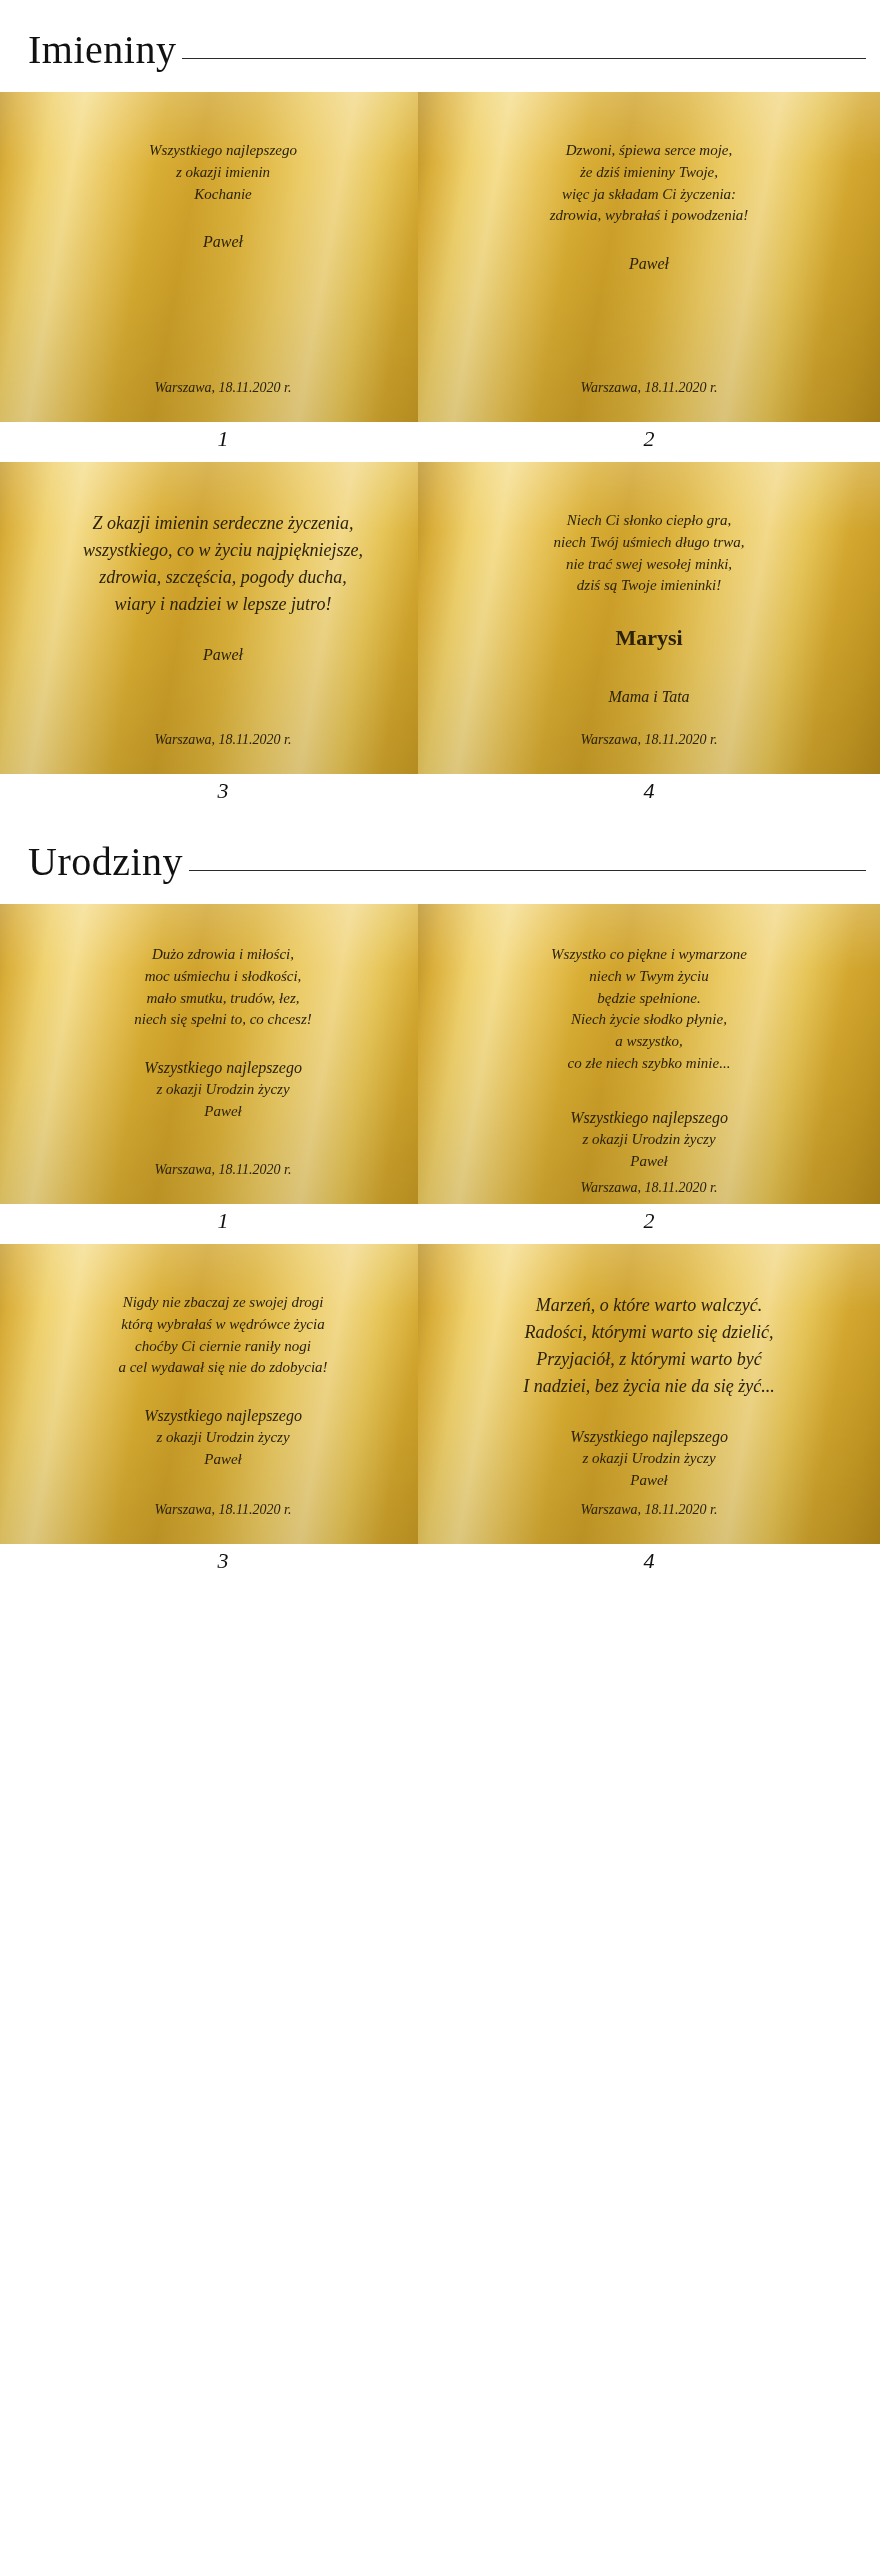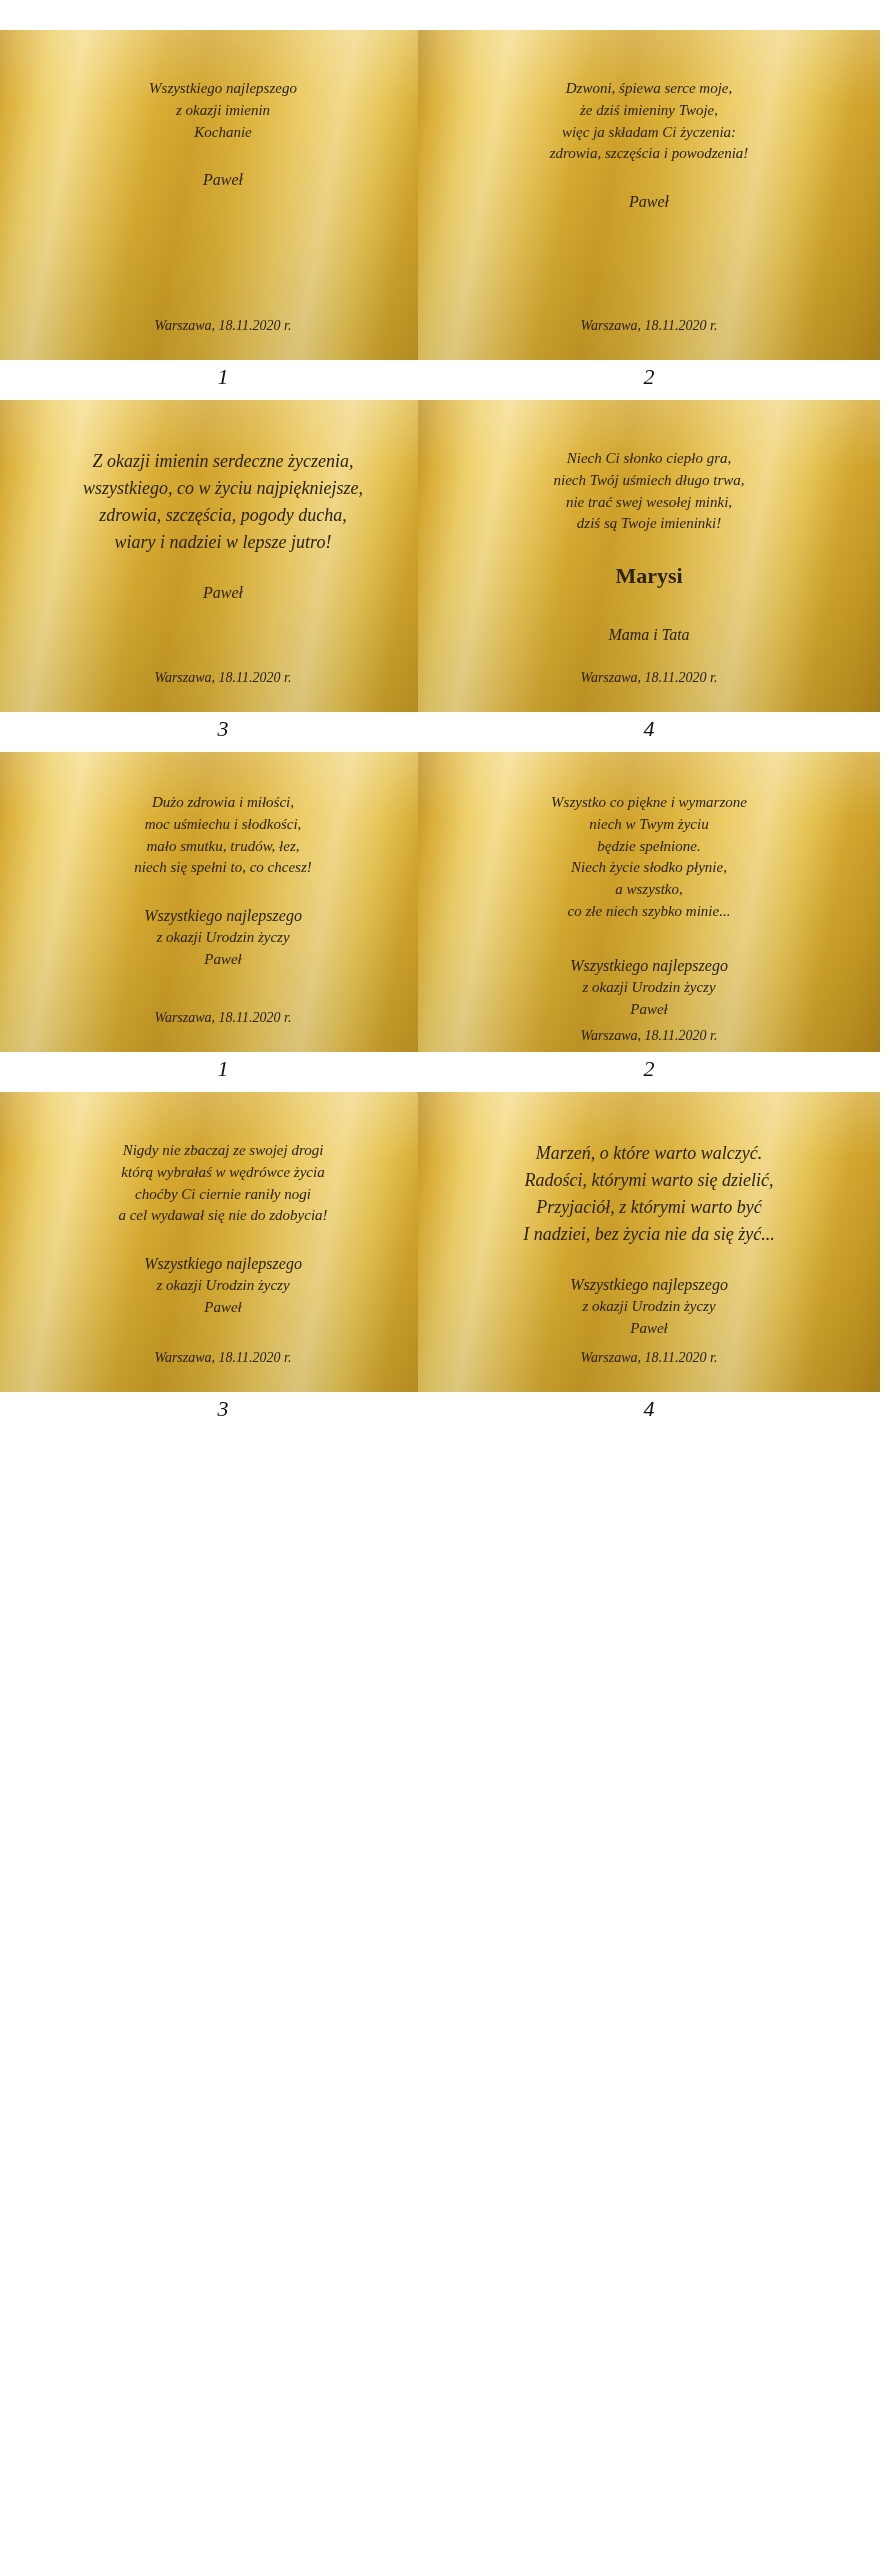"Imieniny" div.section-head { html: none -> <div> <div>Imieniny</div> <div></div> </div> }
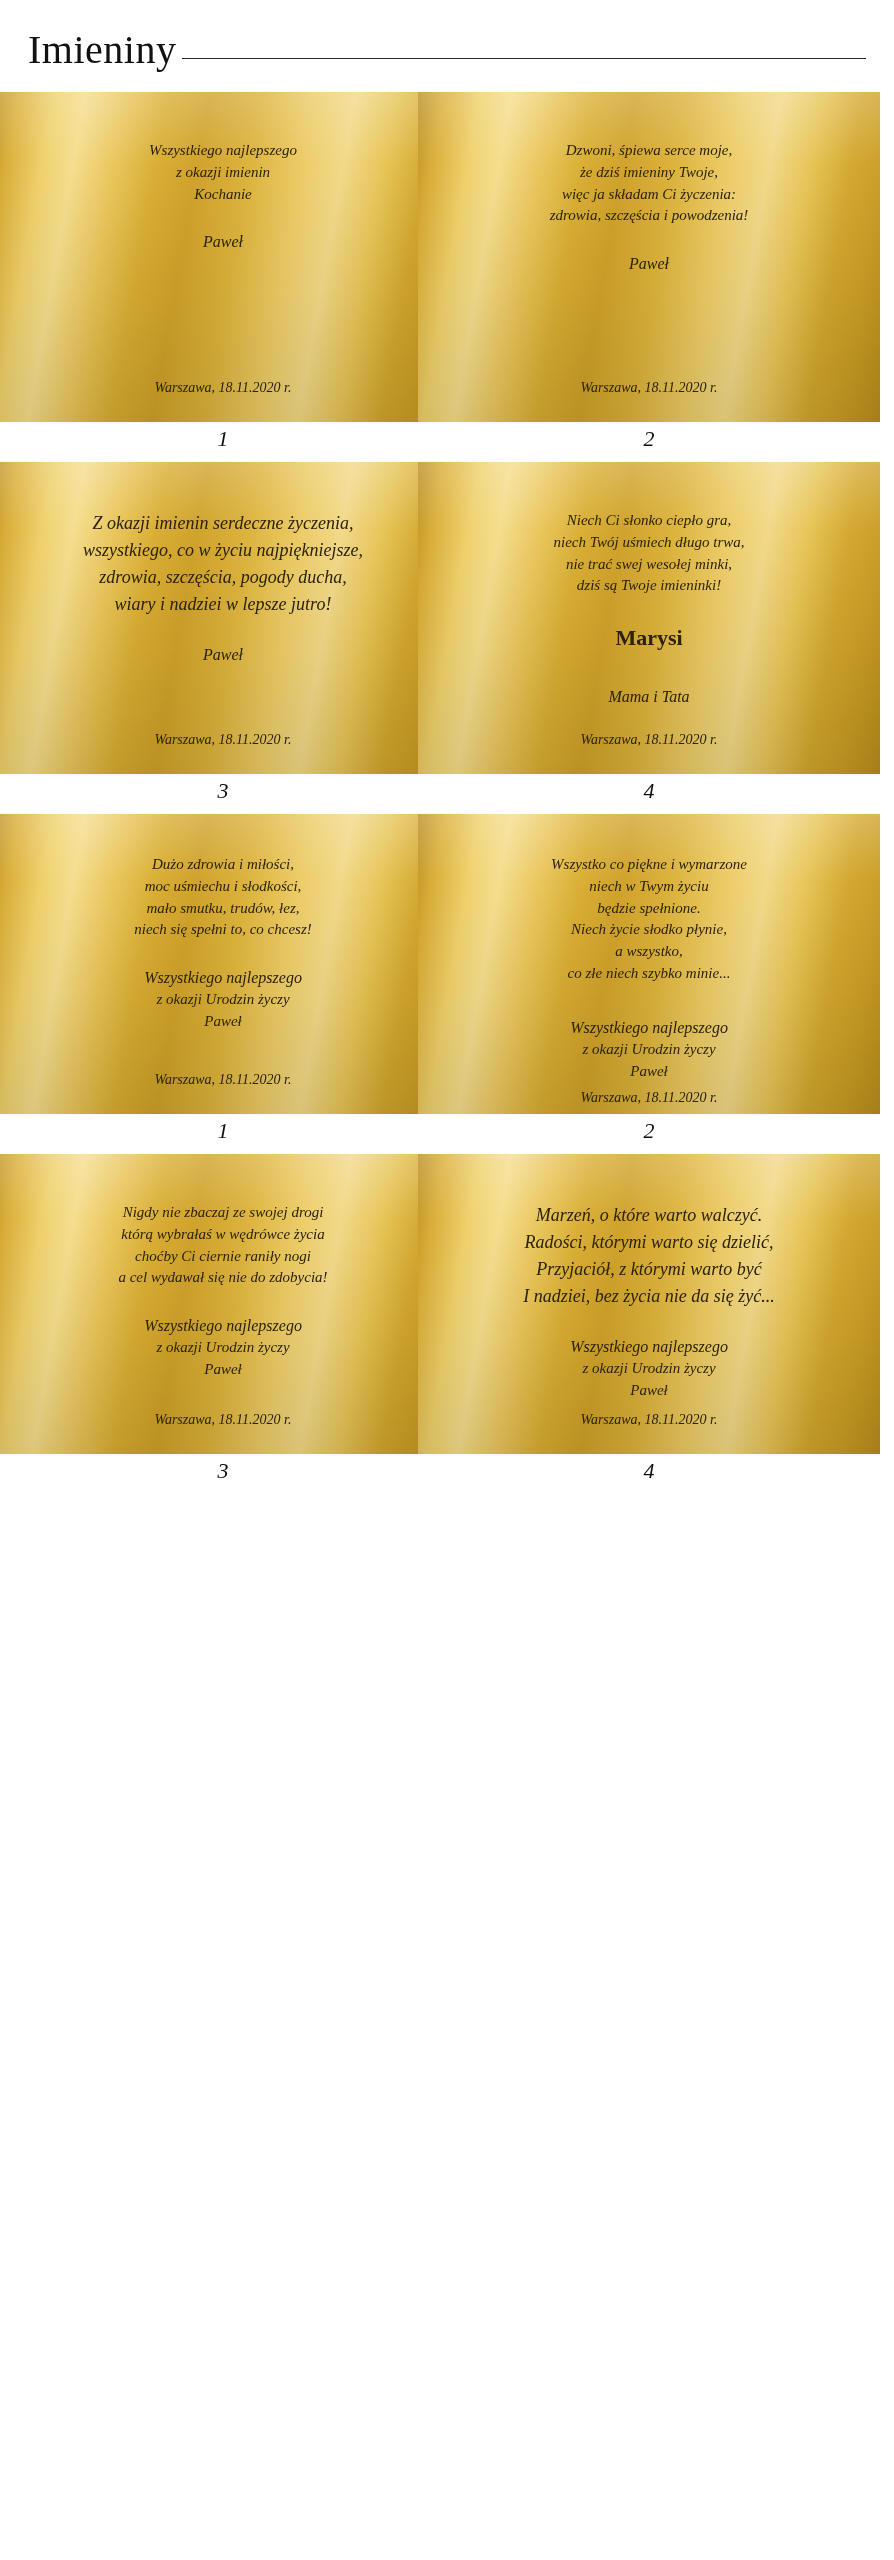"zdrowia, szczęścia i powodzenia!" p.verse { text: szczęścia -> wybrałaś }
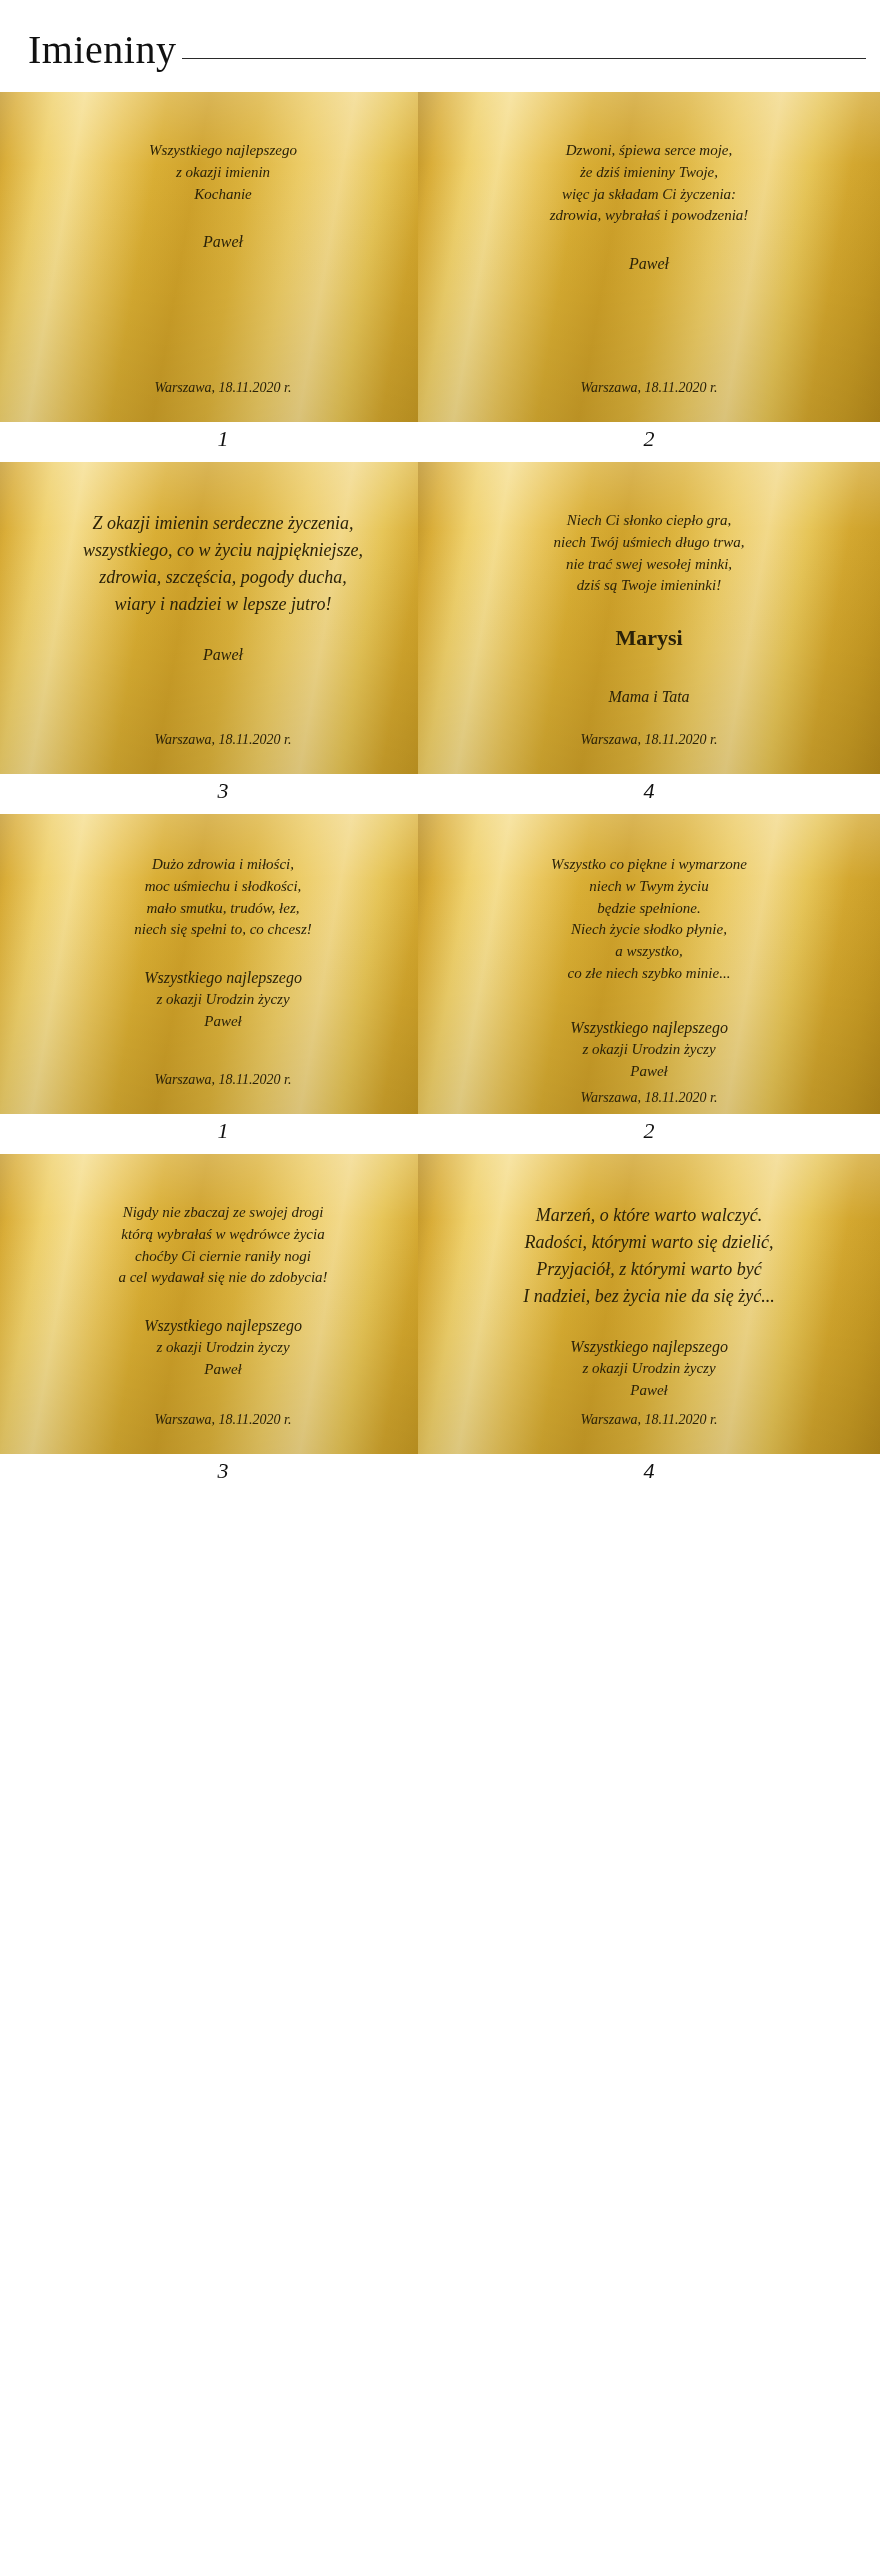"Urodziny" div.section-head { html: none -> <div> <div>Urodziny</div> <div></div> </div> }
